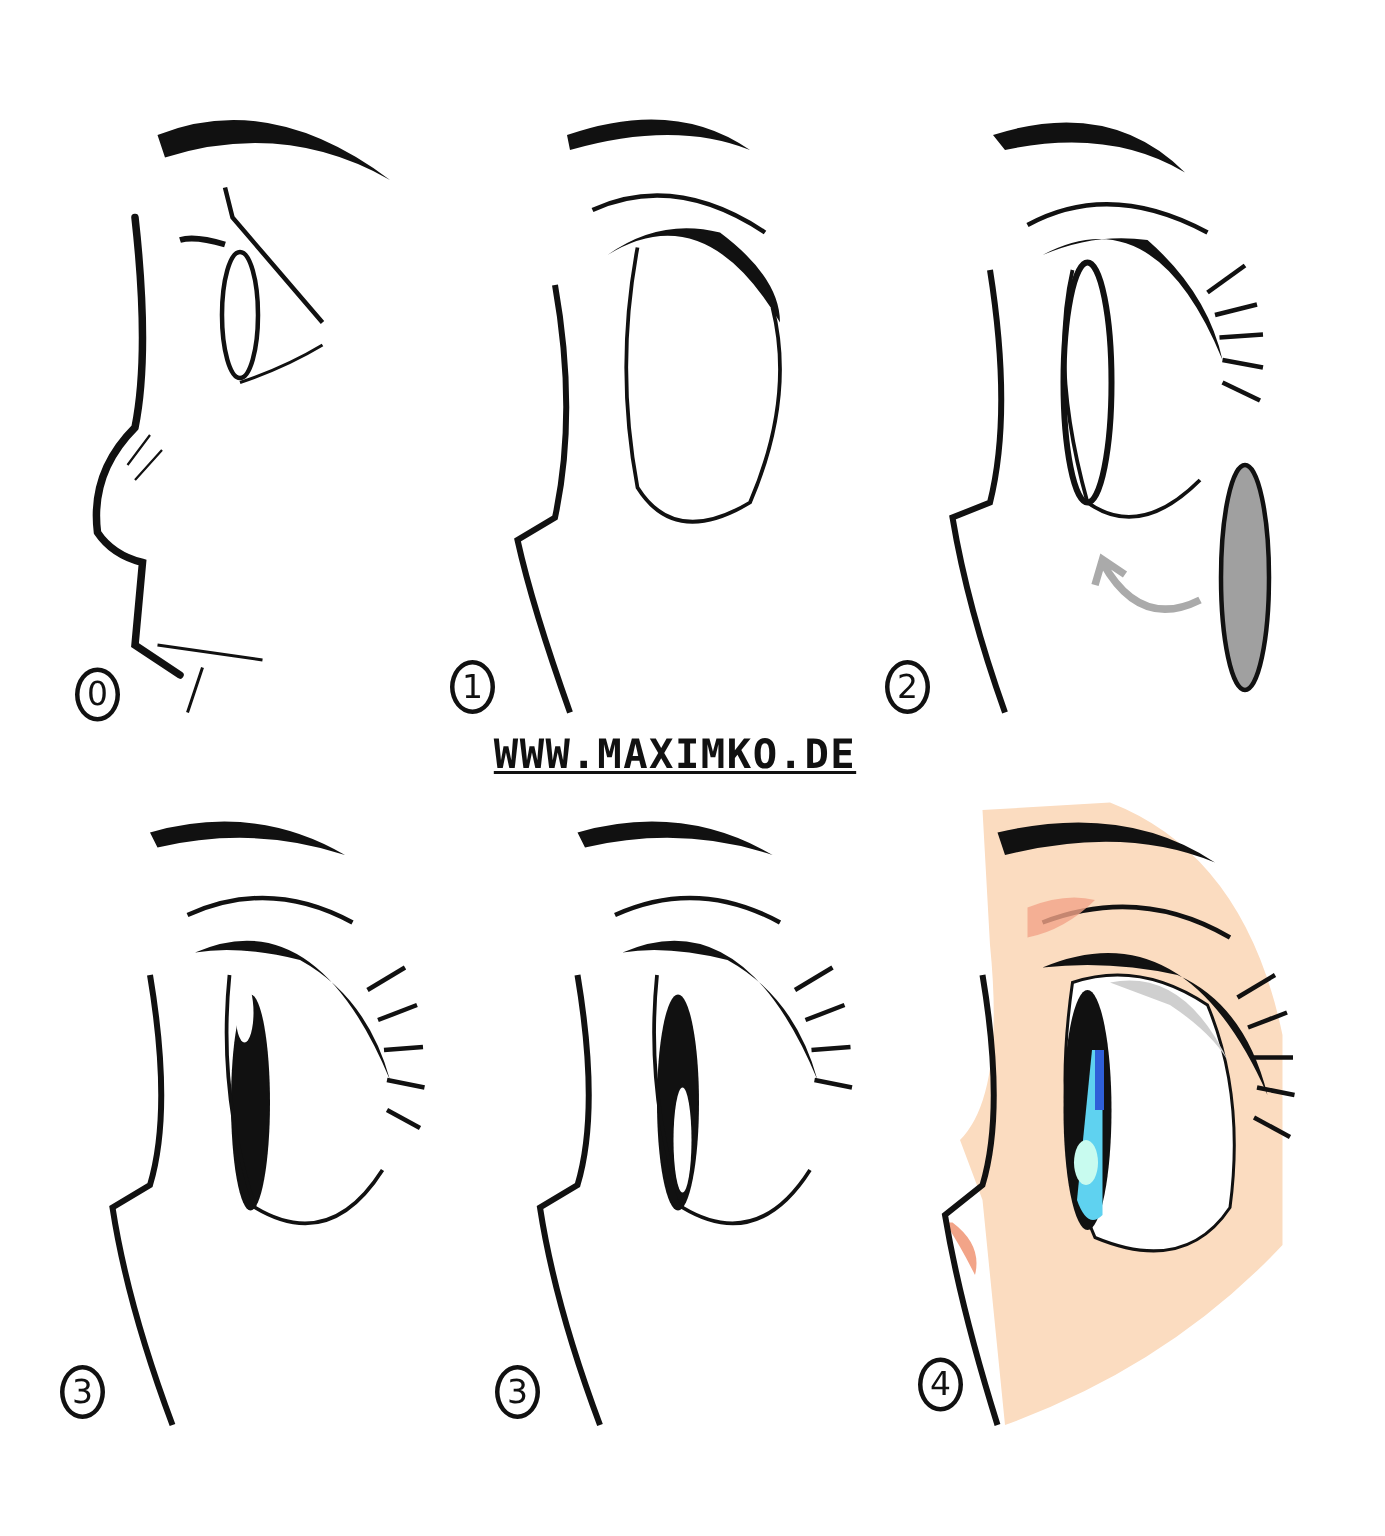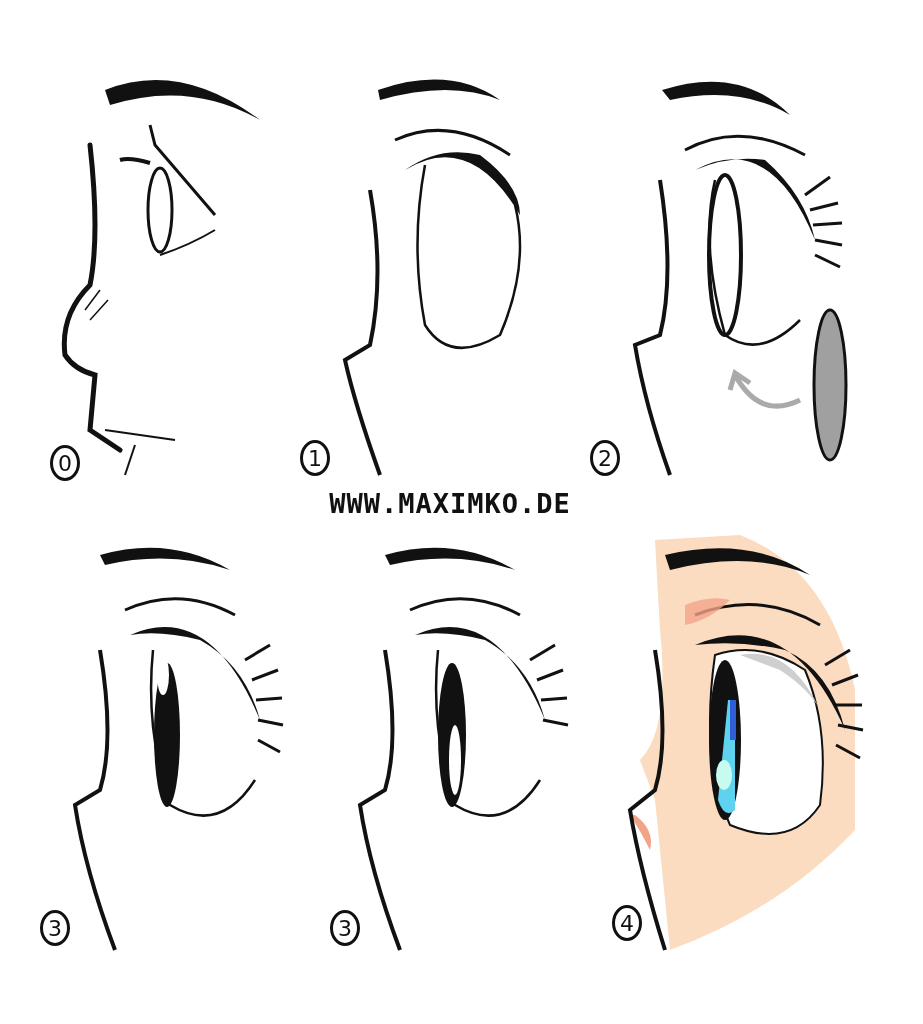"WWW.MAXIMKO.DE" .watermark { text-decoration: none -> underline }
